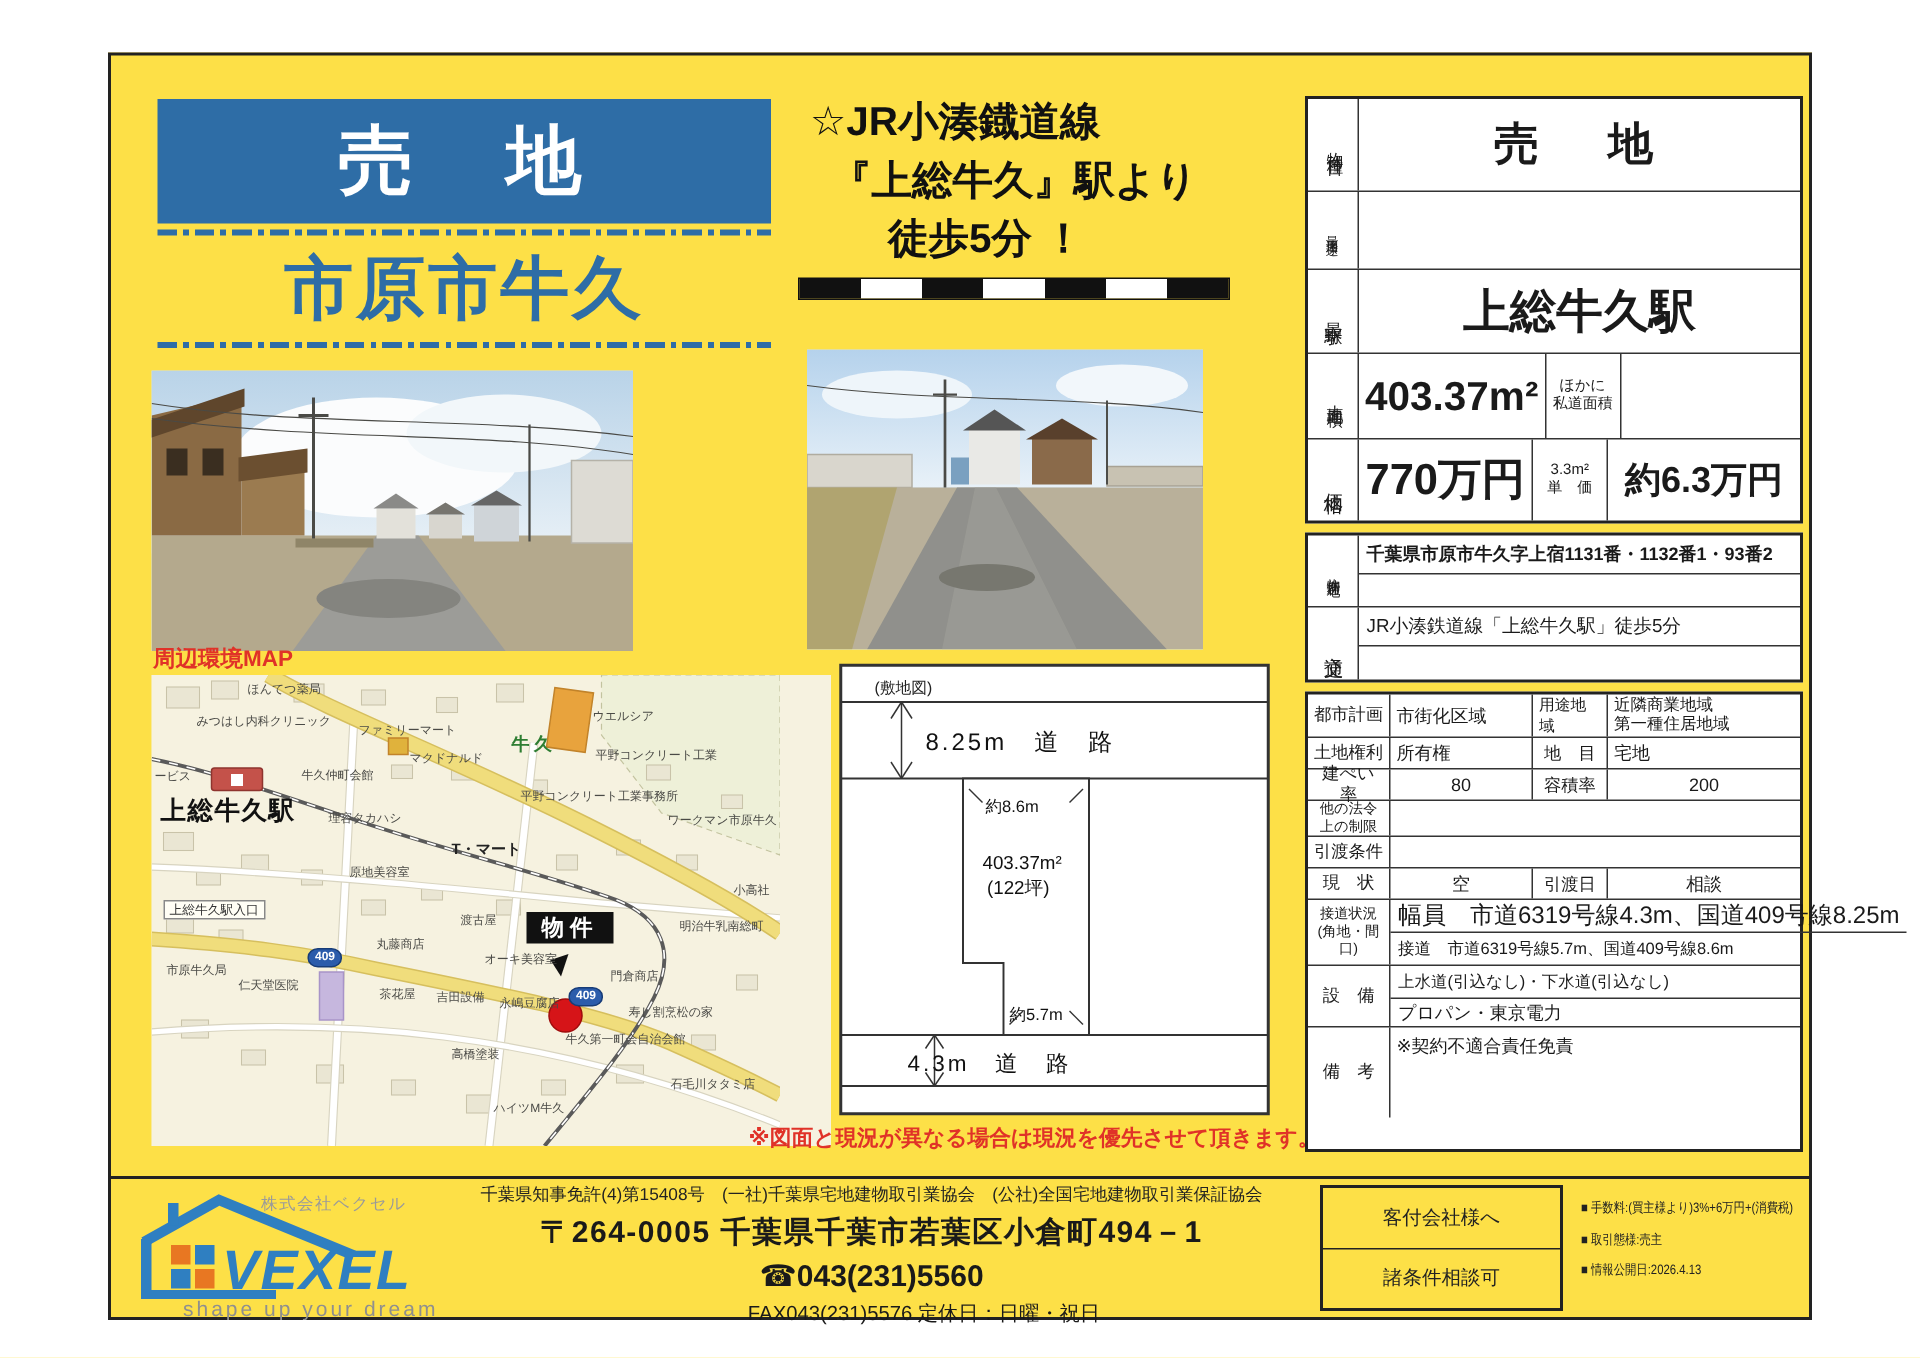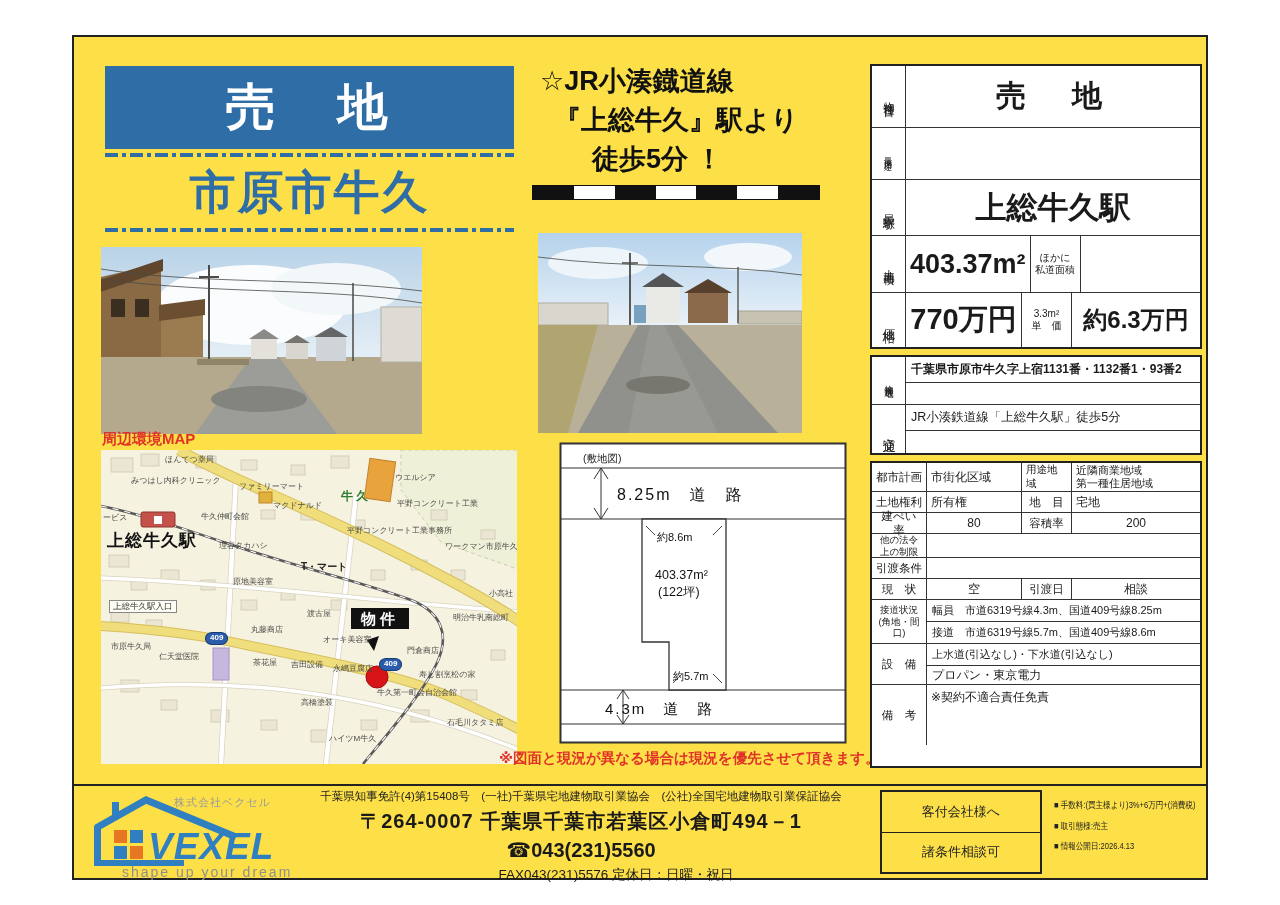"ほんてつ薬局" .map { width: 416px -> 453px }
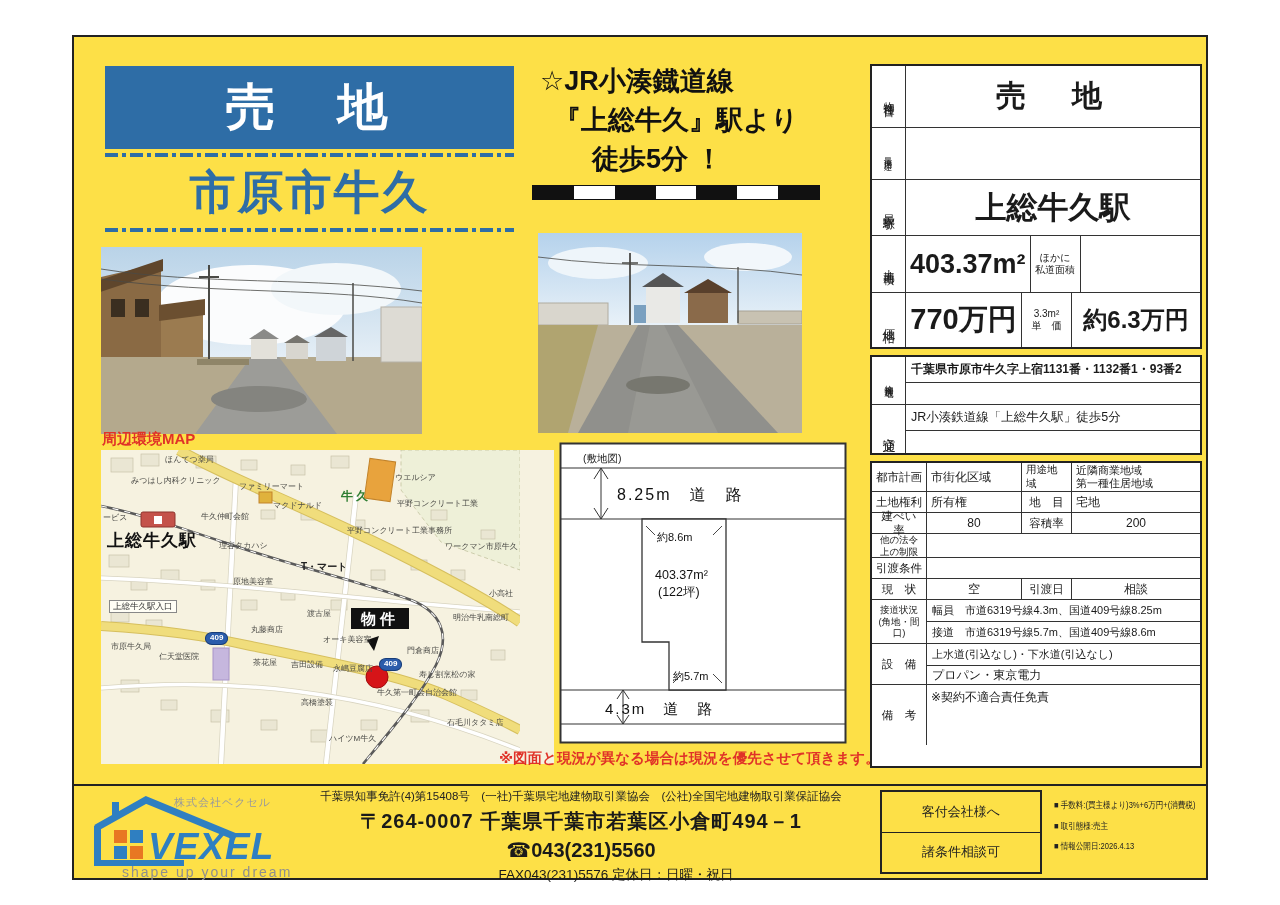"幅員 市道6319号線4.3m、国道409号線8.25m" div.srow { font-size: 11px -> 16px }
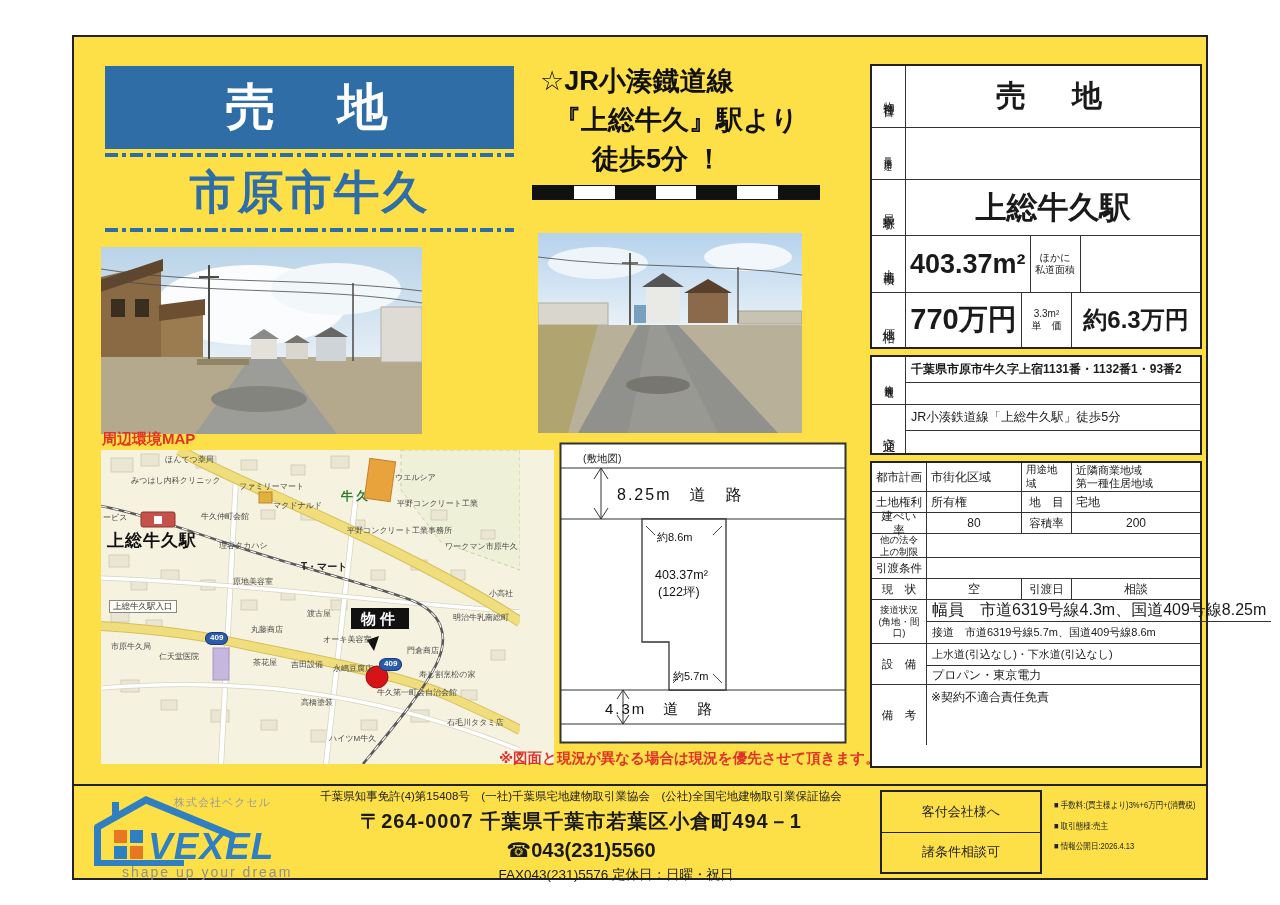"〒264-0007 千葉県千葉市若葉区小倉町494－1" div.faddr { text: 264-0007 -> 264-0005 }
